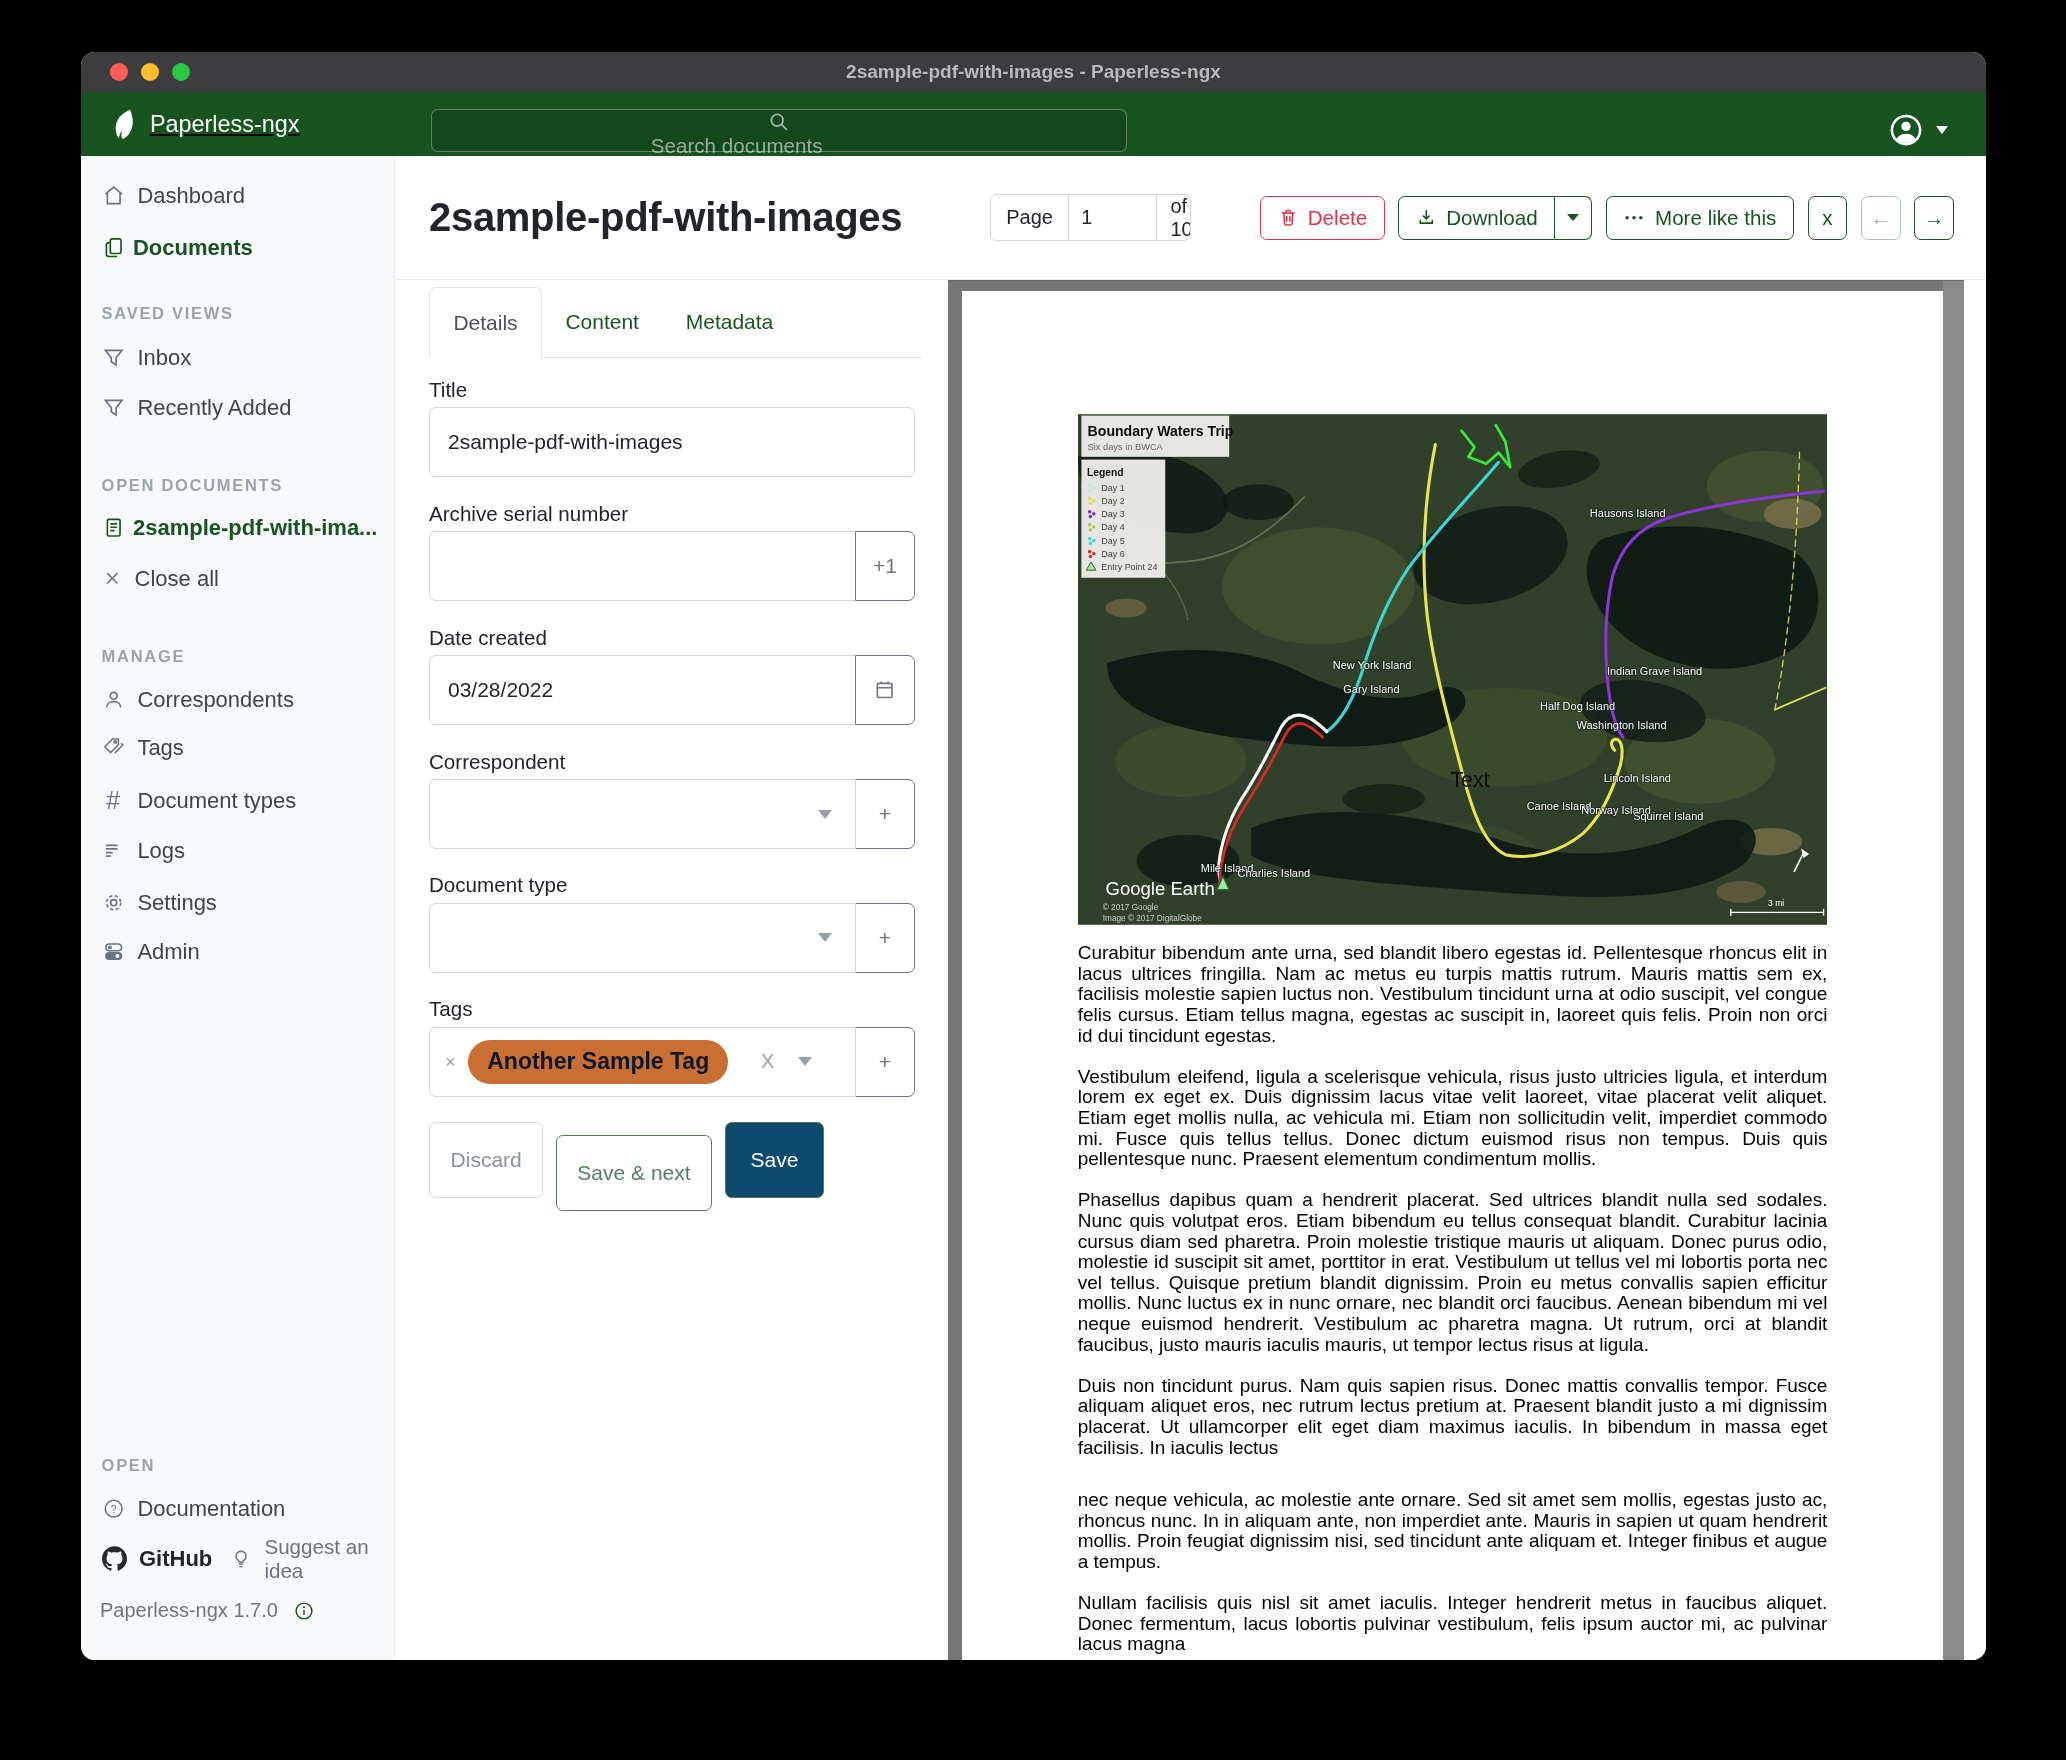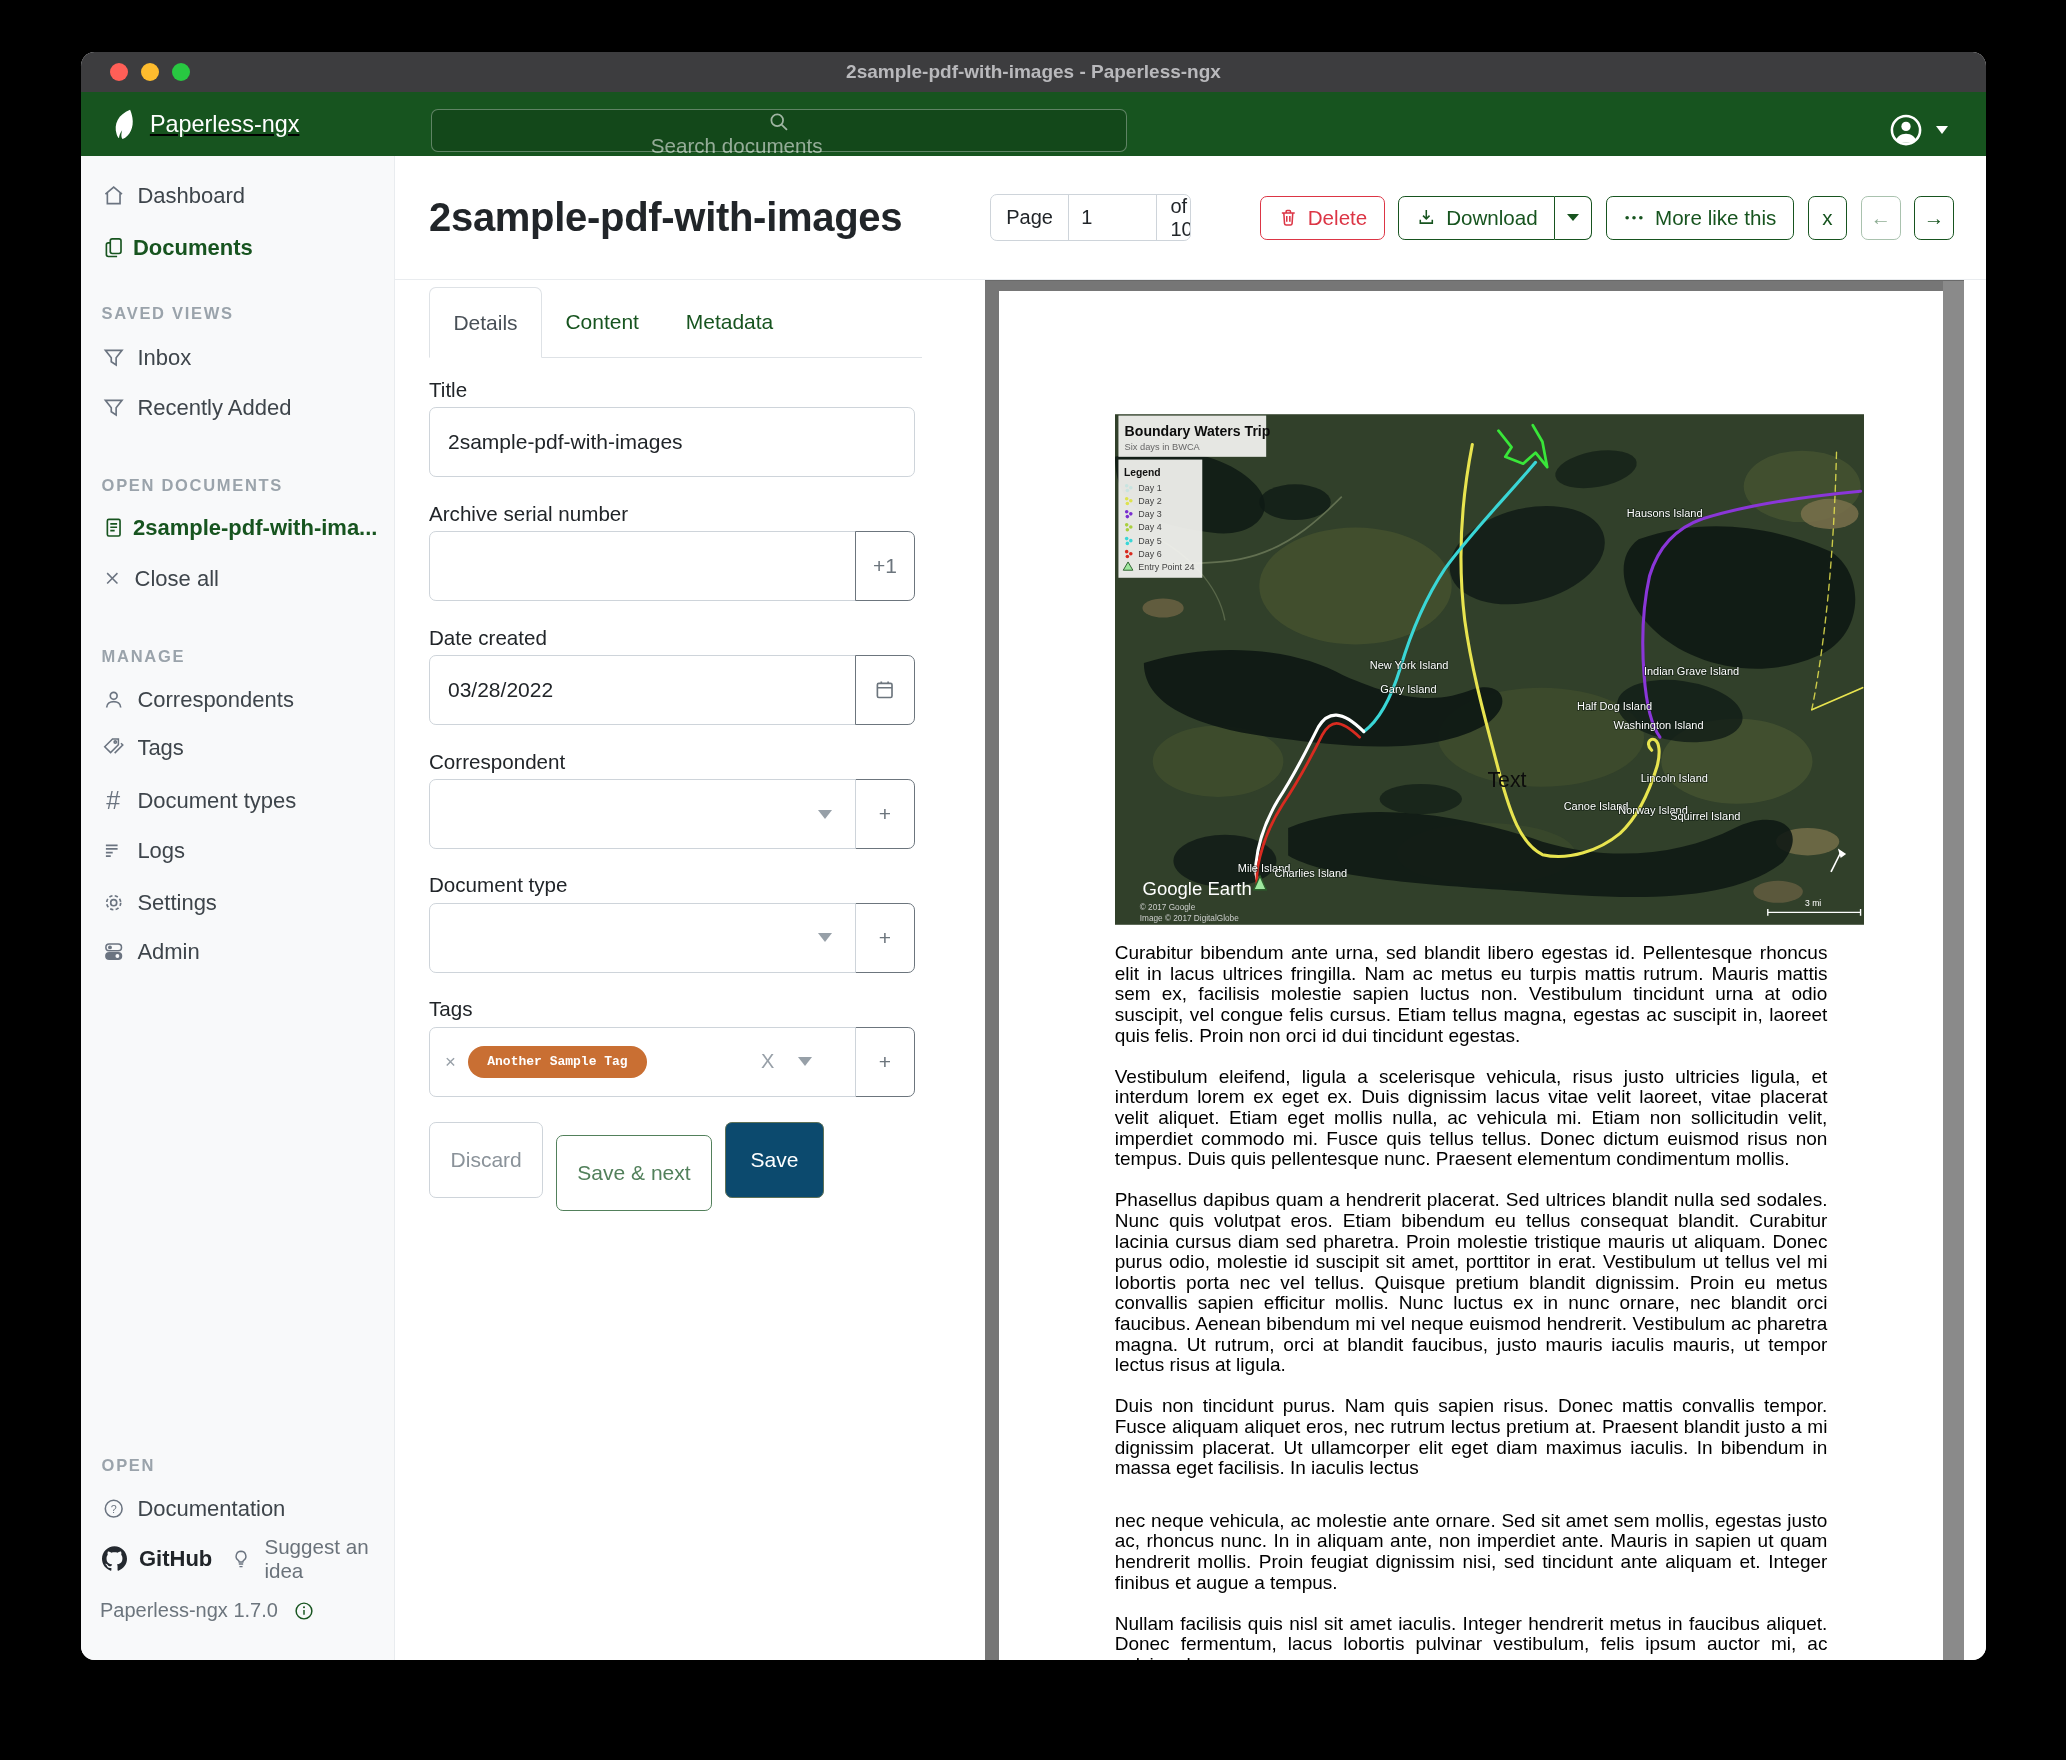"Details" .content-row { gap: 37px -> none }
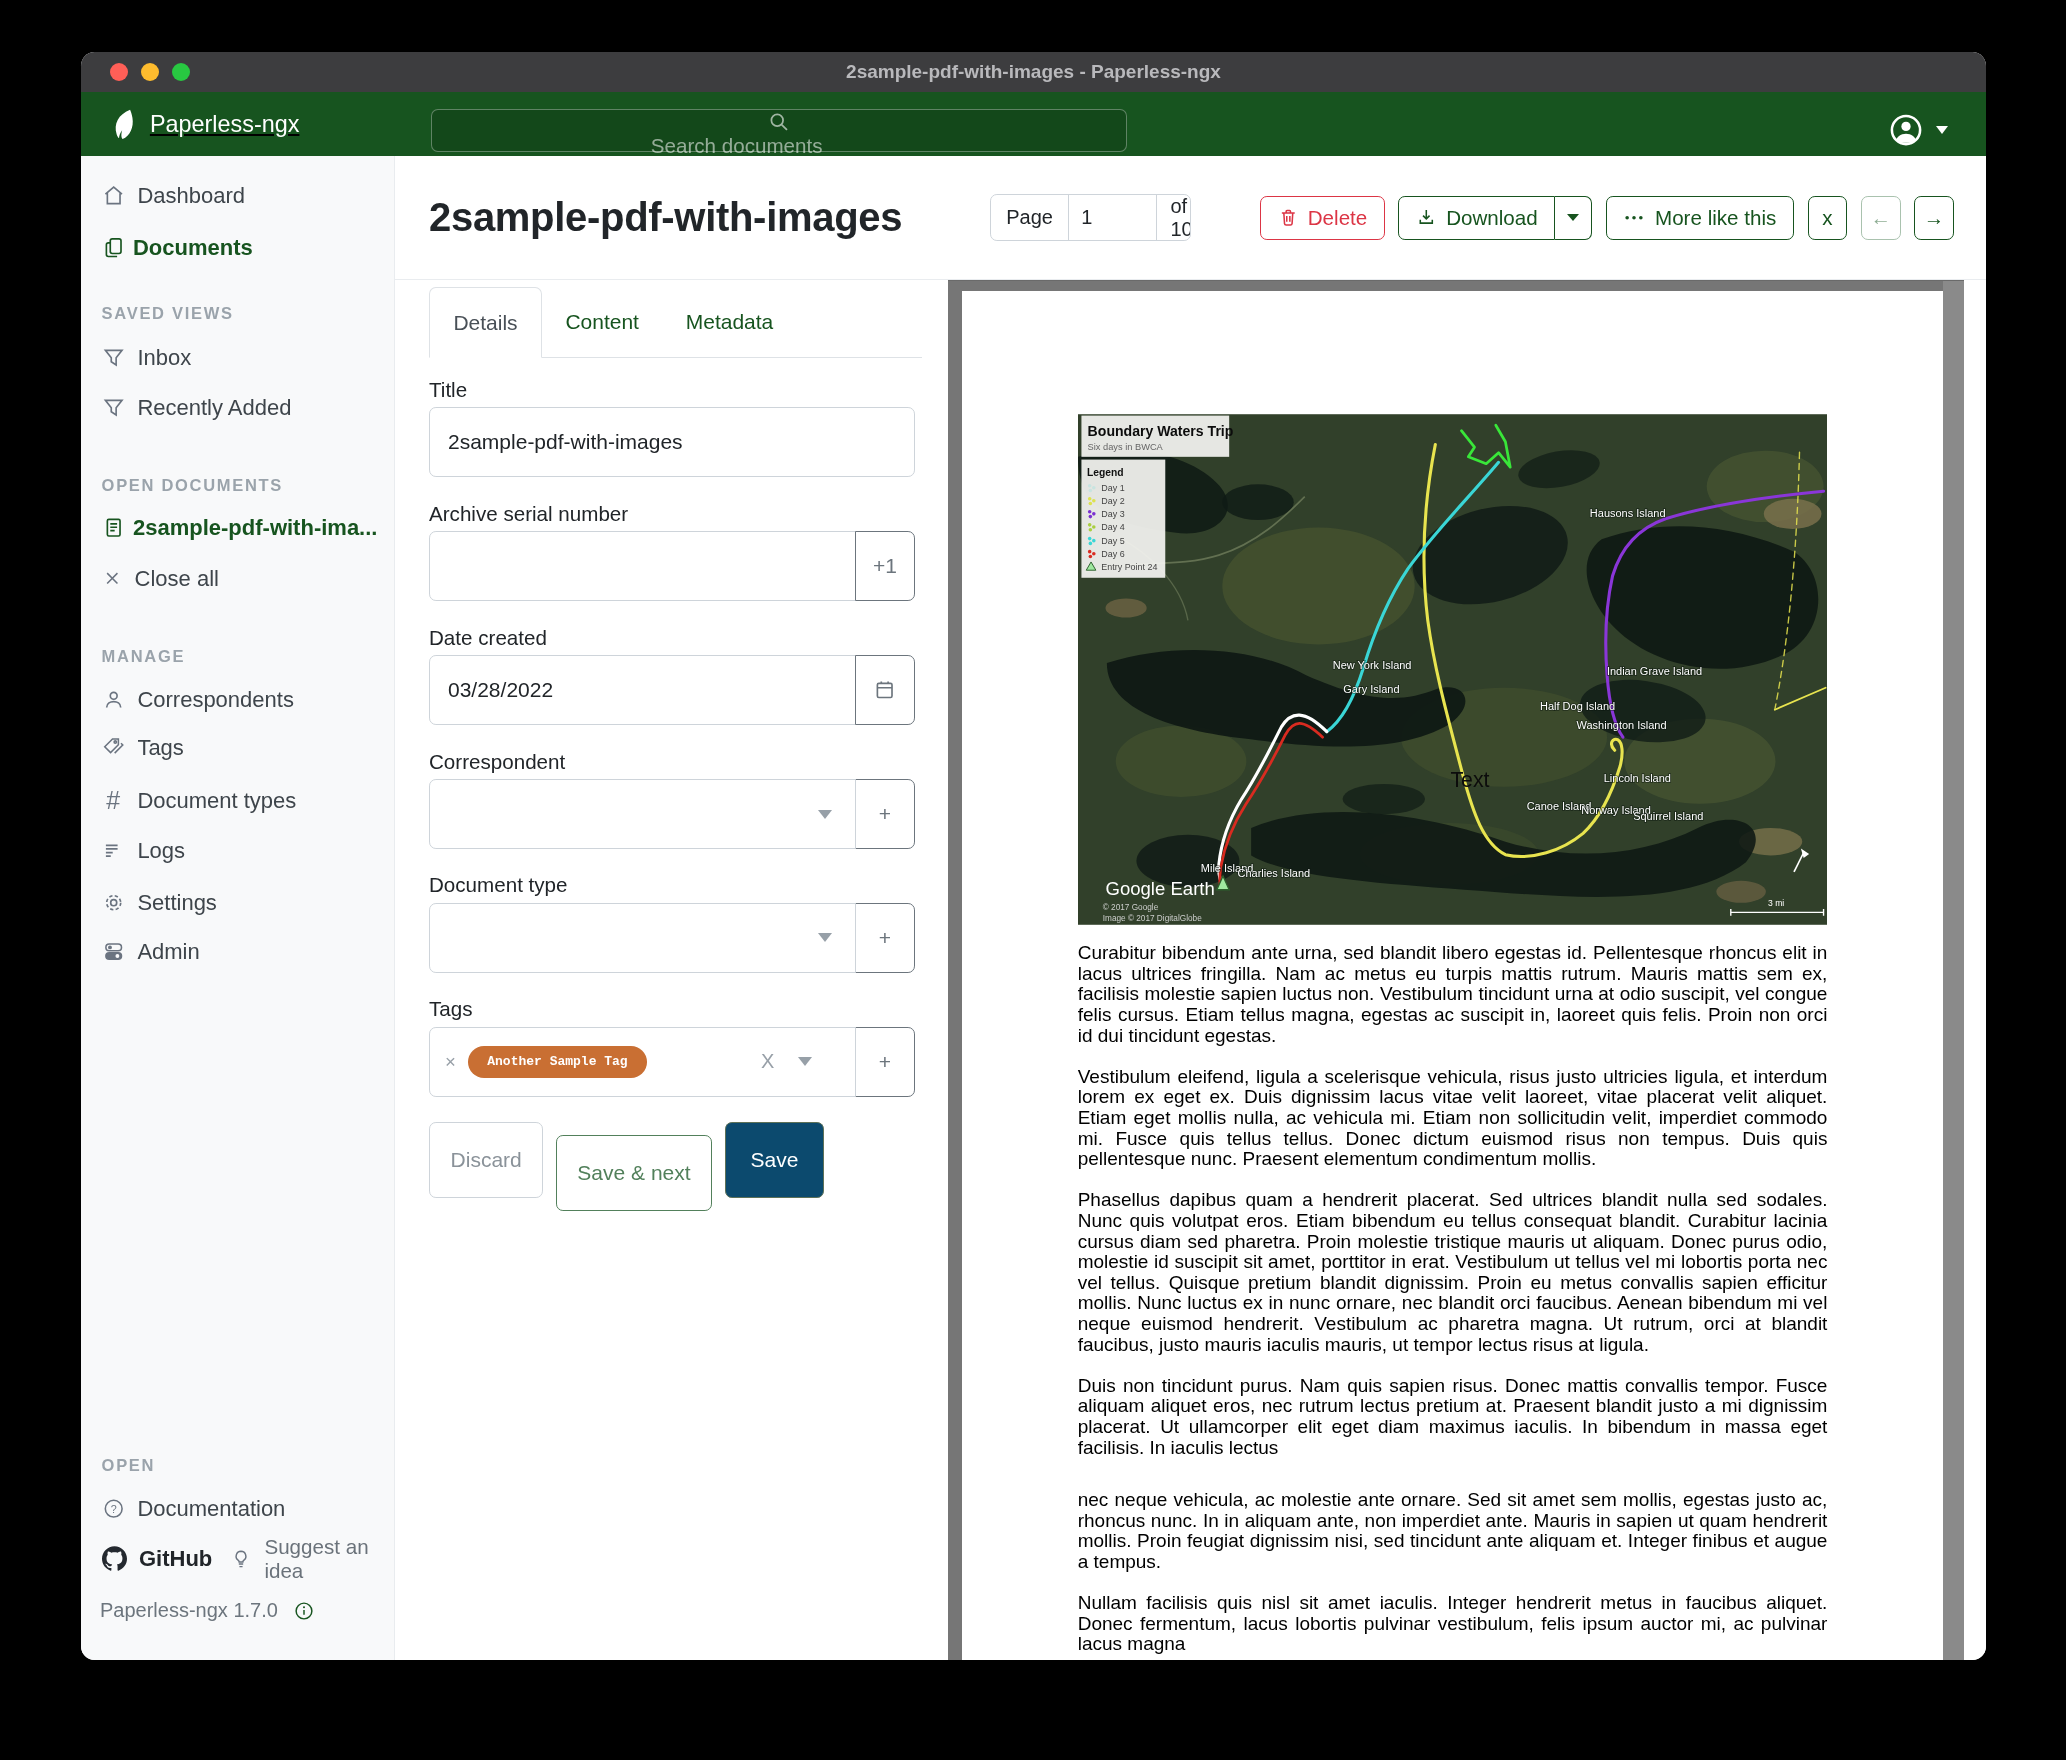"Another Sample Tag" .tag-chip { color: #ffffff -> #0f172a; font-family: Liberation Mono, monospace -> none; font-size: 13px -> 23px }
